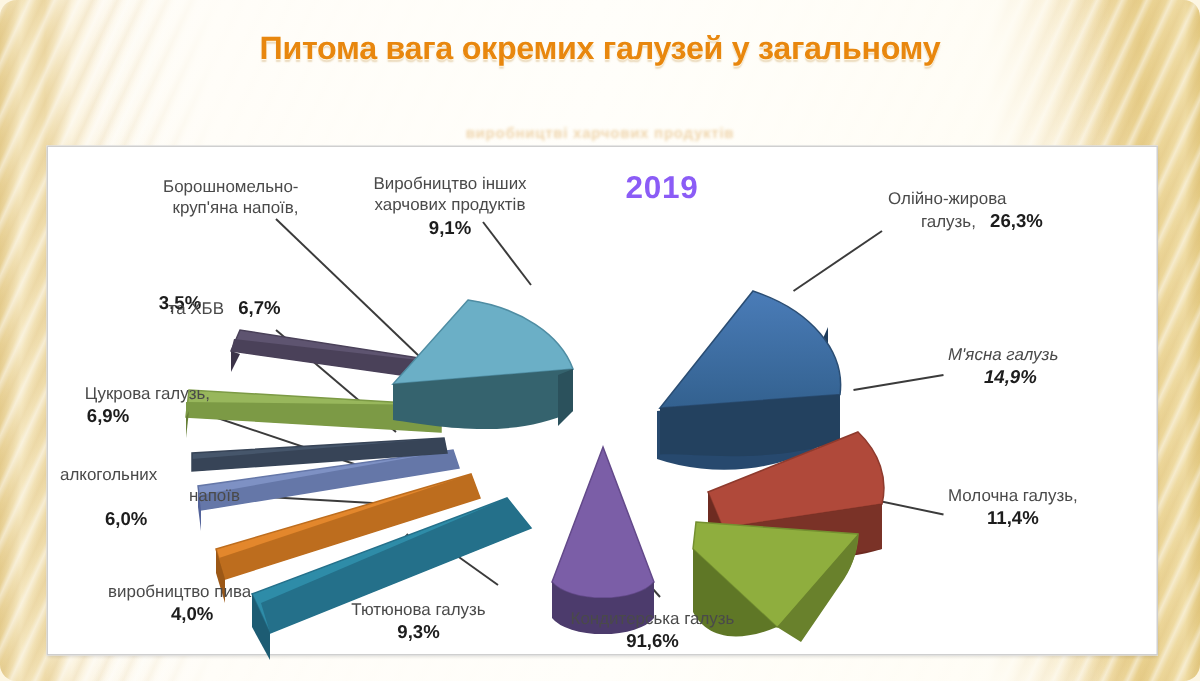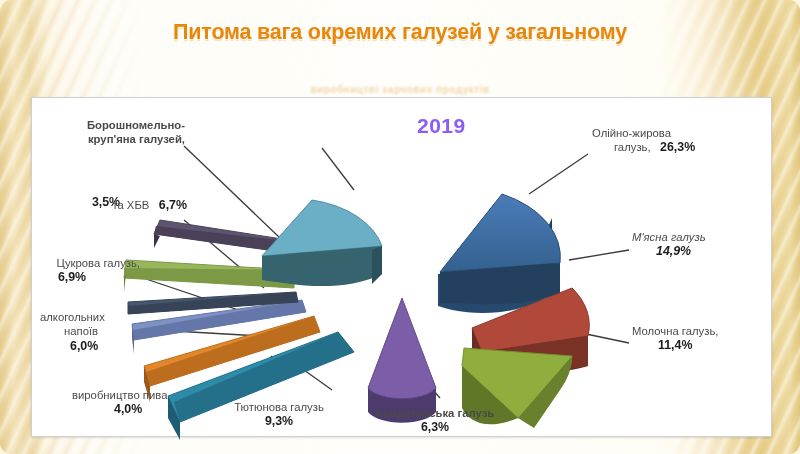"Борошномельно-" div.lbl { font-weight: bold -> none; left: 21px -> 35px }
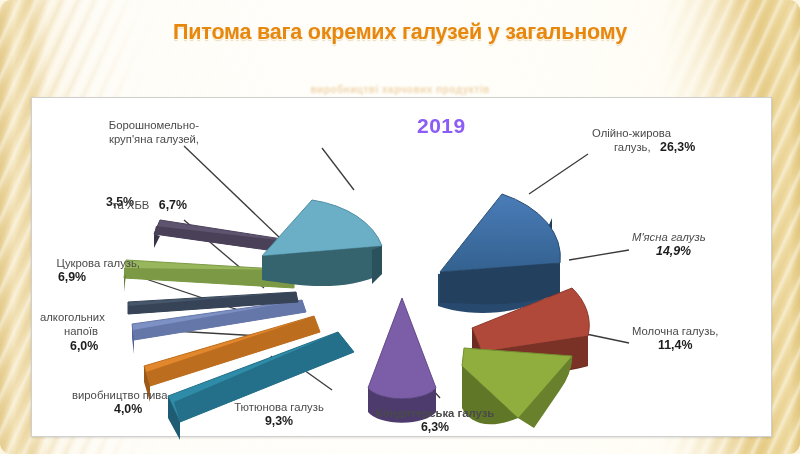"Виробництво інших" div.lbl { html: none -> <div> <div>Виробництво інших</div> <div>харчових продуктів</div> <div><b>9,1%</b></div> </div> }
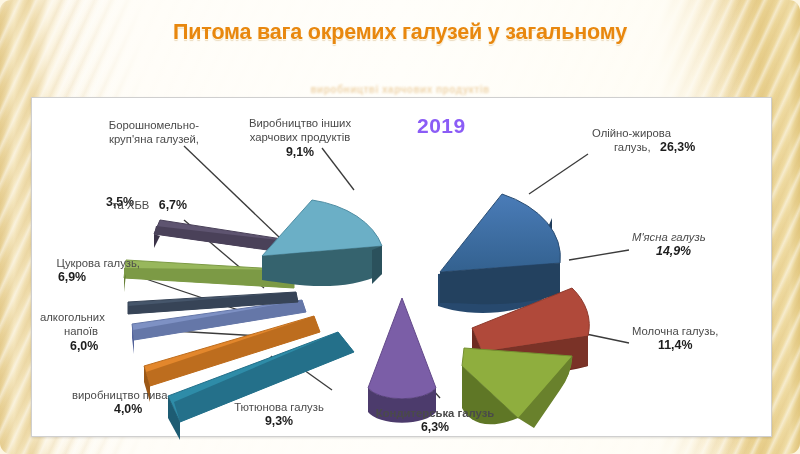"круп'яна галузей," div { text: галузей -> напоїв }
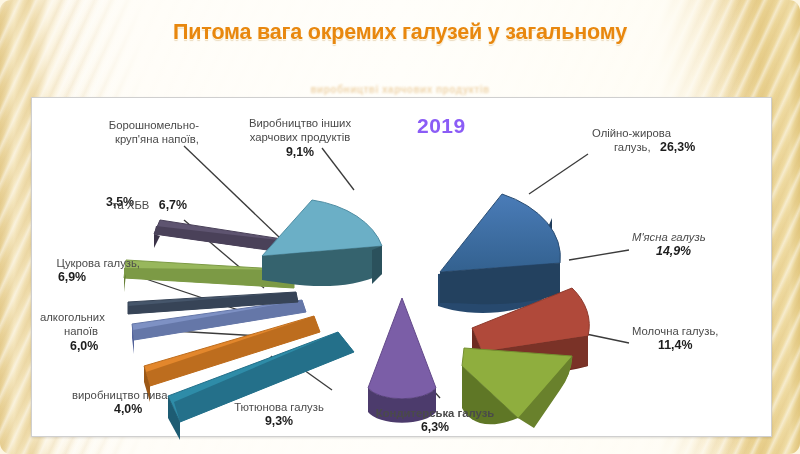"напоїв" div { text-align: none -> right }
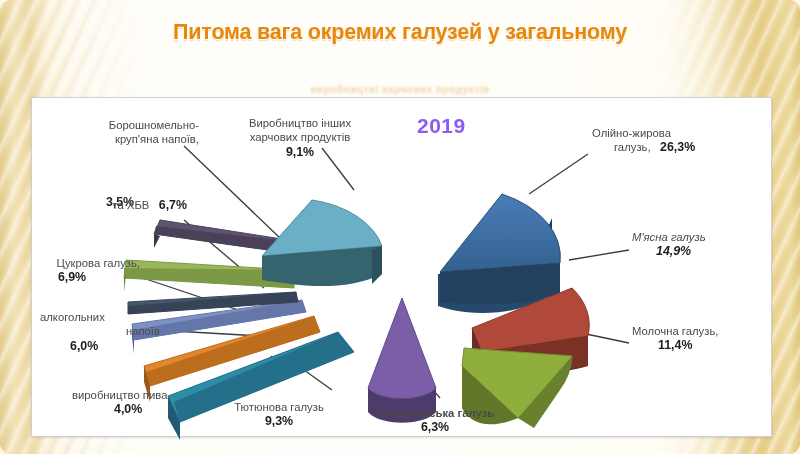"Кондитерська галузь" div.lbl { font-weight: bold -> none }
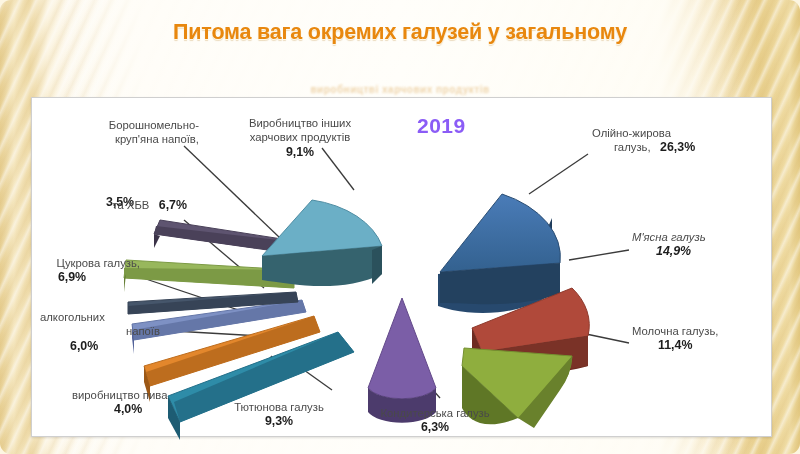"6,3%" b { text: 6,3% -> 91,6% }
